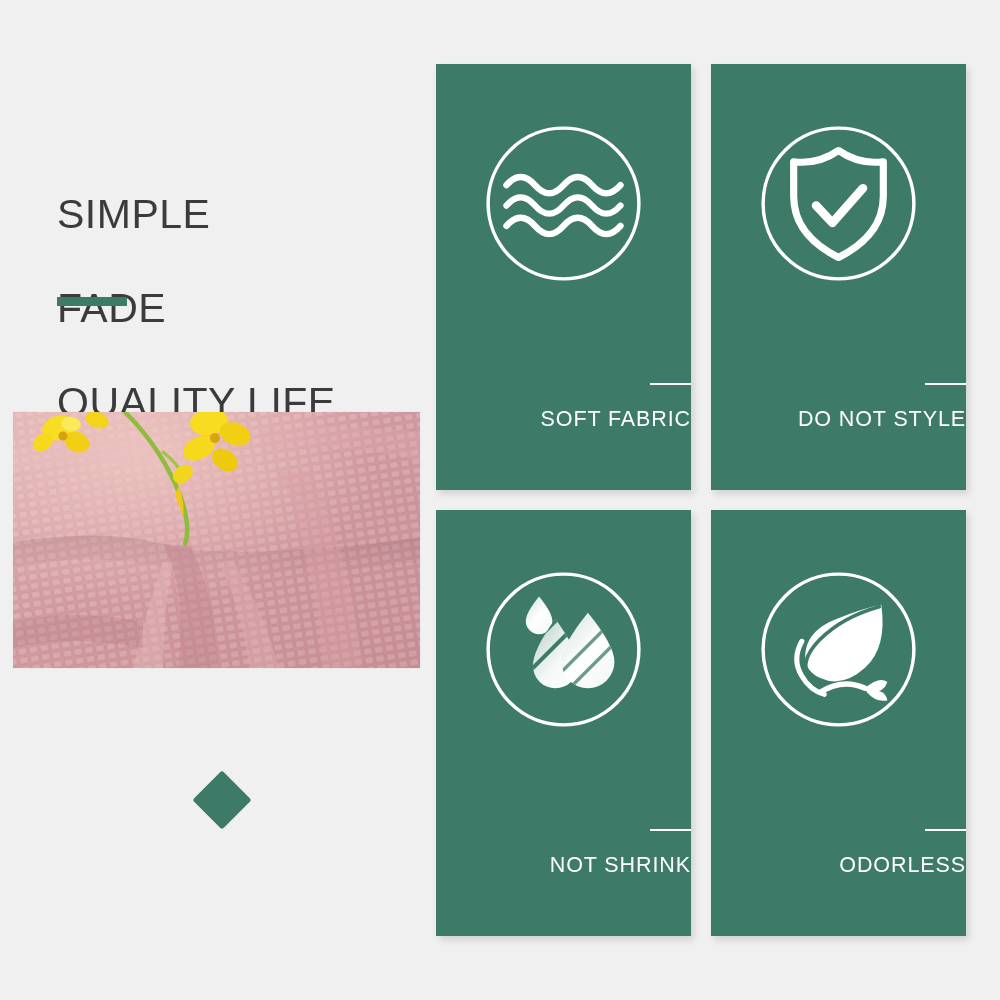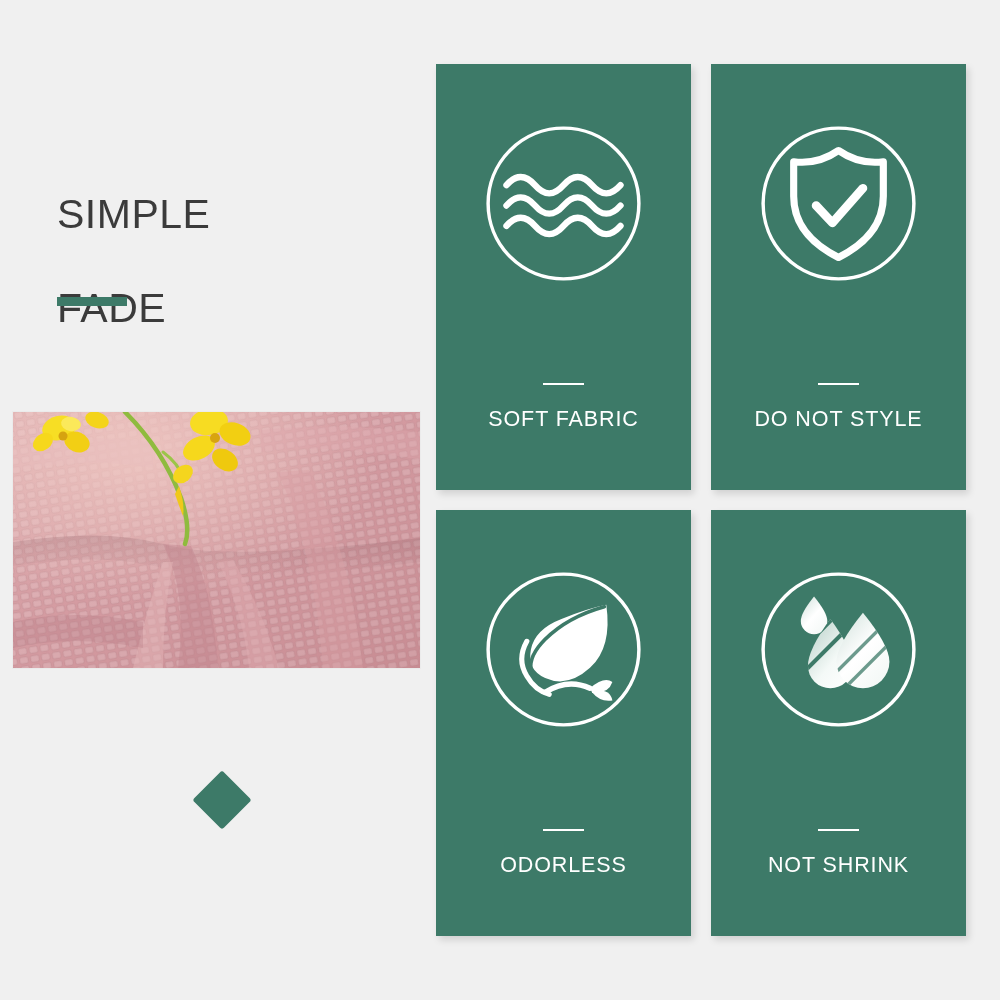"QUALITY LIFE" span.line { html: none -> <span>QUALITY LIFE</span> }
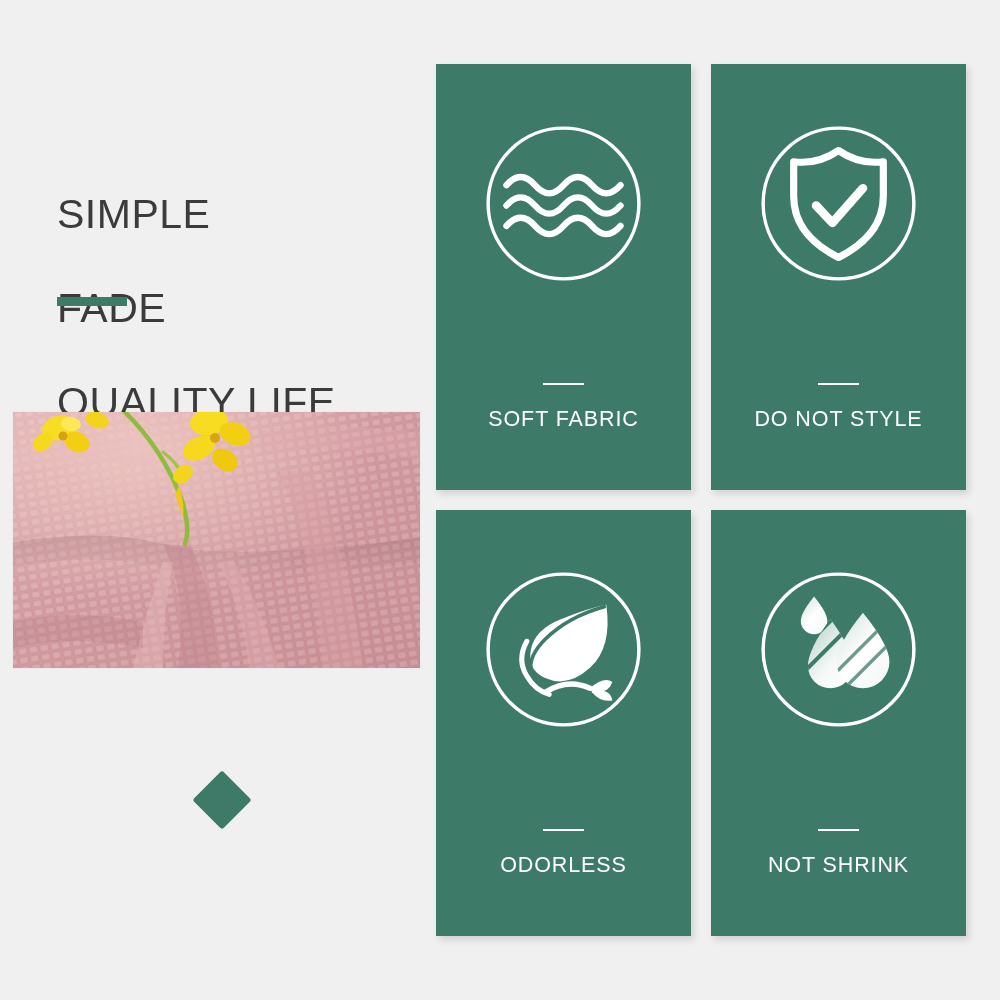"SOFT FABRIC" .card-foot { align-items: center -> flex-end }
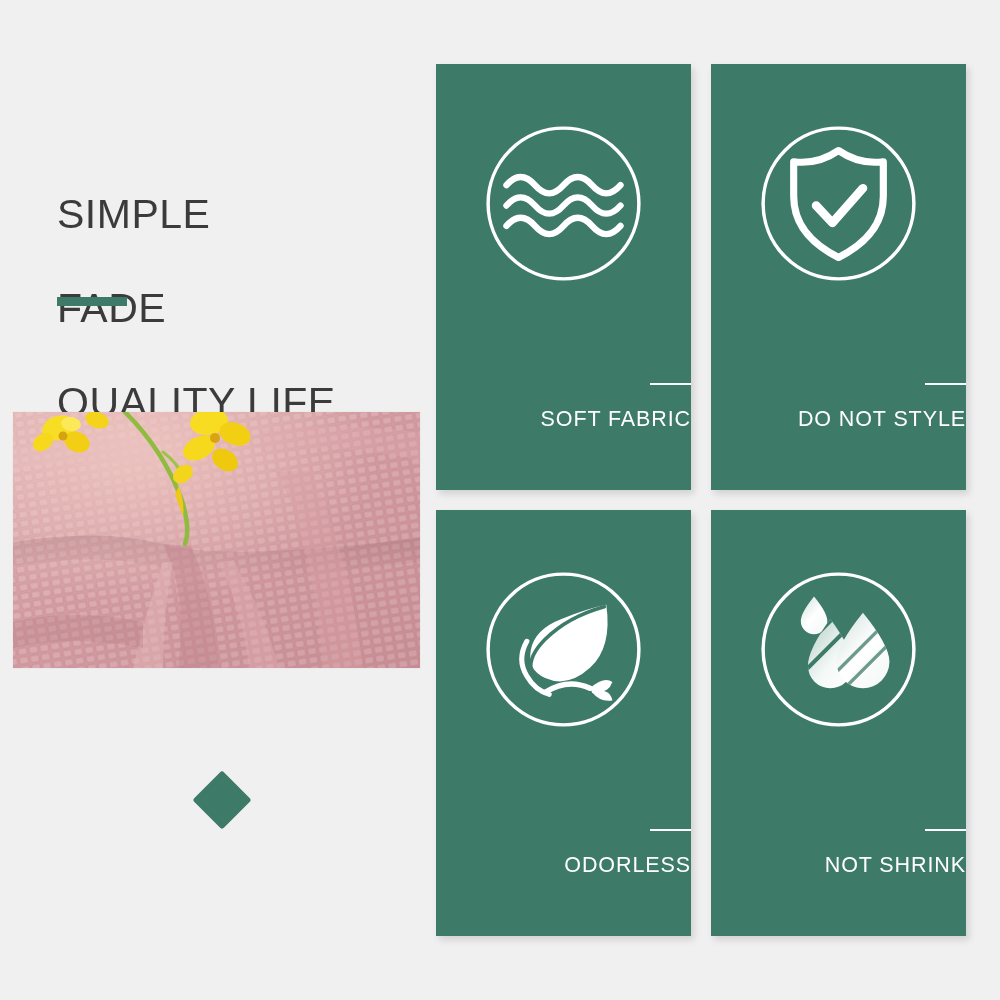"ODORLESS" div.card { order: before "NOT SHRINK" -> after "NOT SHRINK" }
